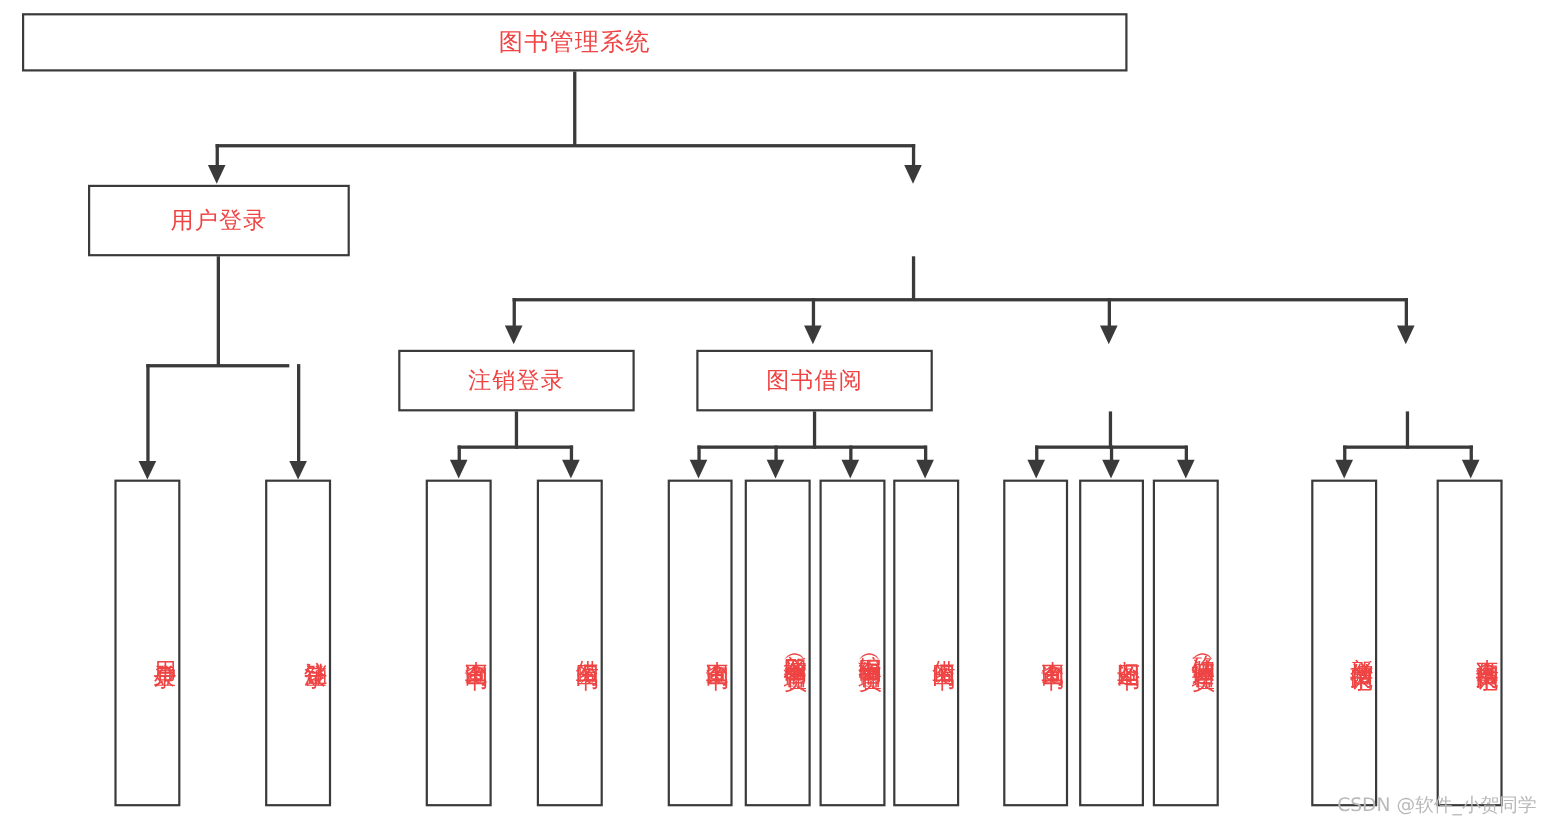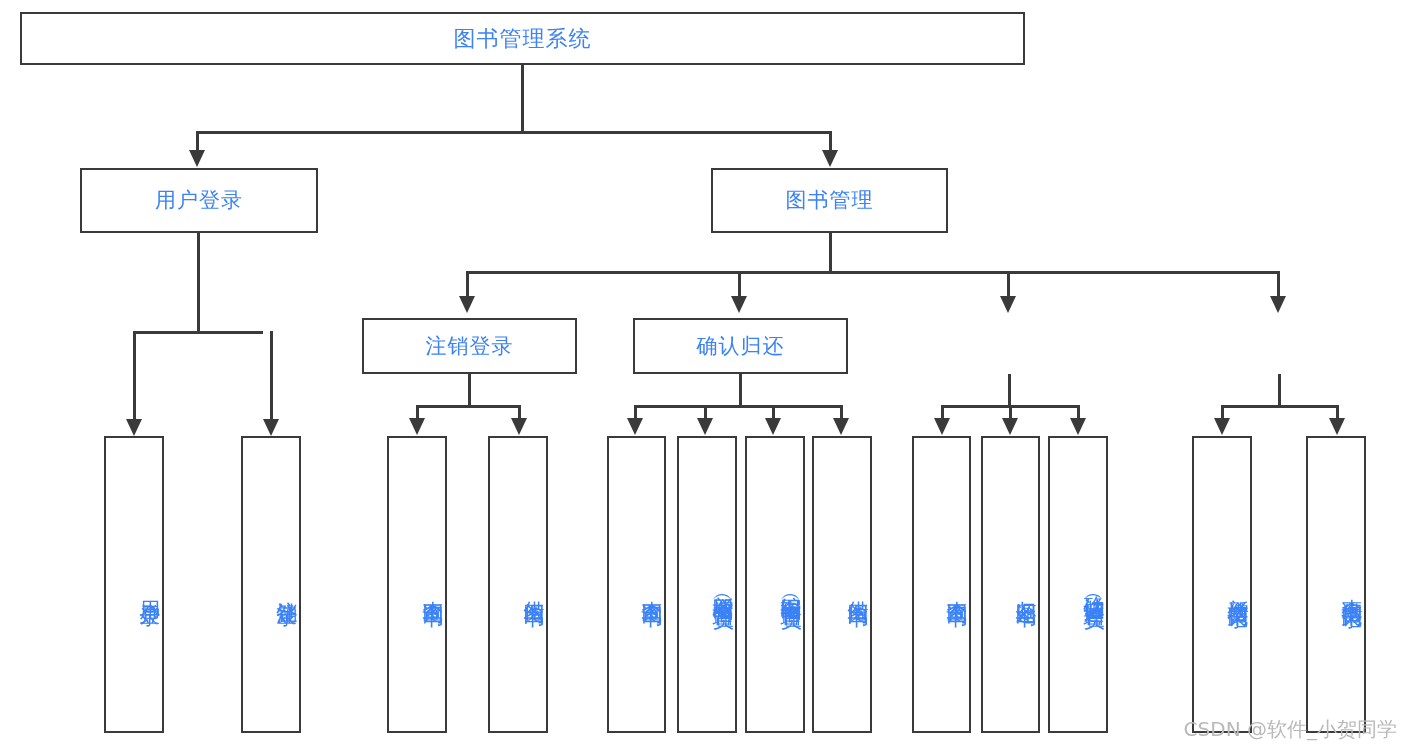"图书管理系统" .node { color: #3b82f6 -> #ef4444 }
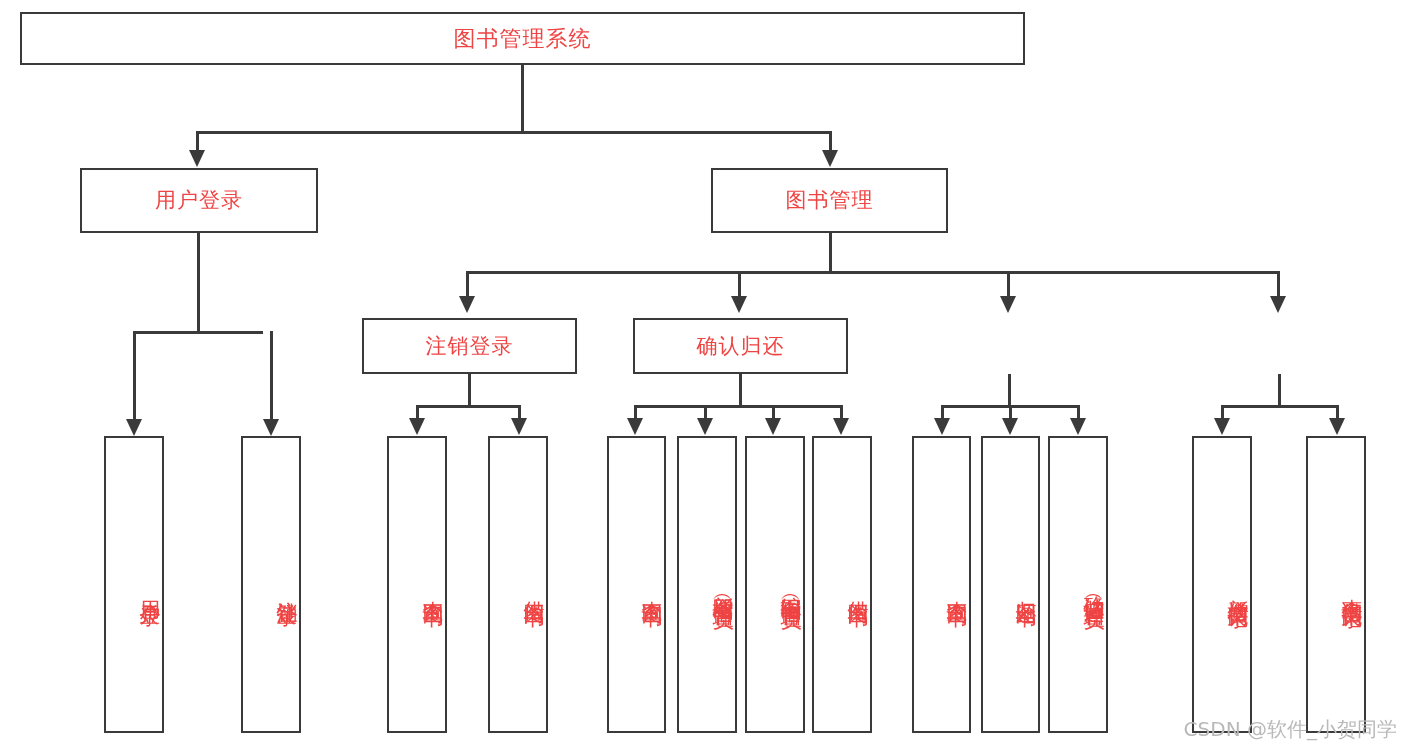"图书管理" div.node { html: <div> <span>图书管理</span> </div> -> none }
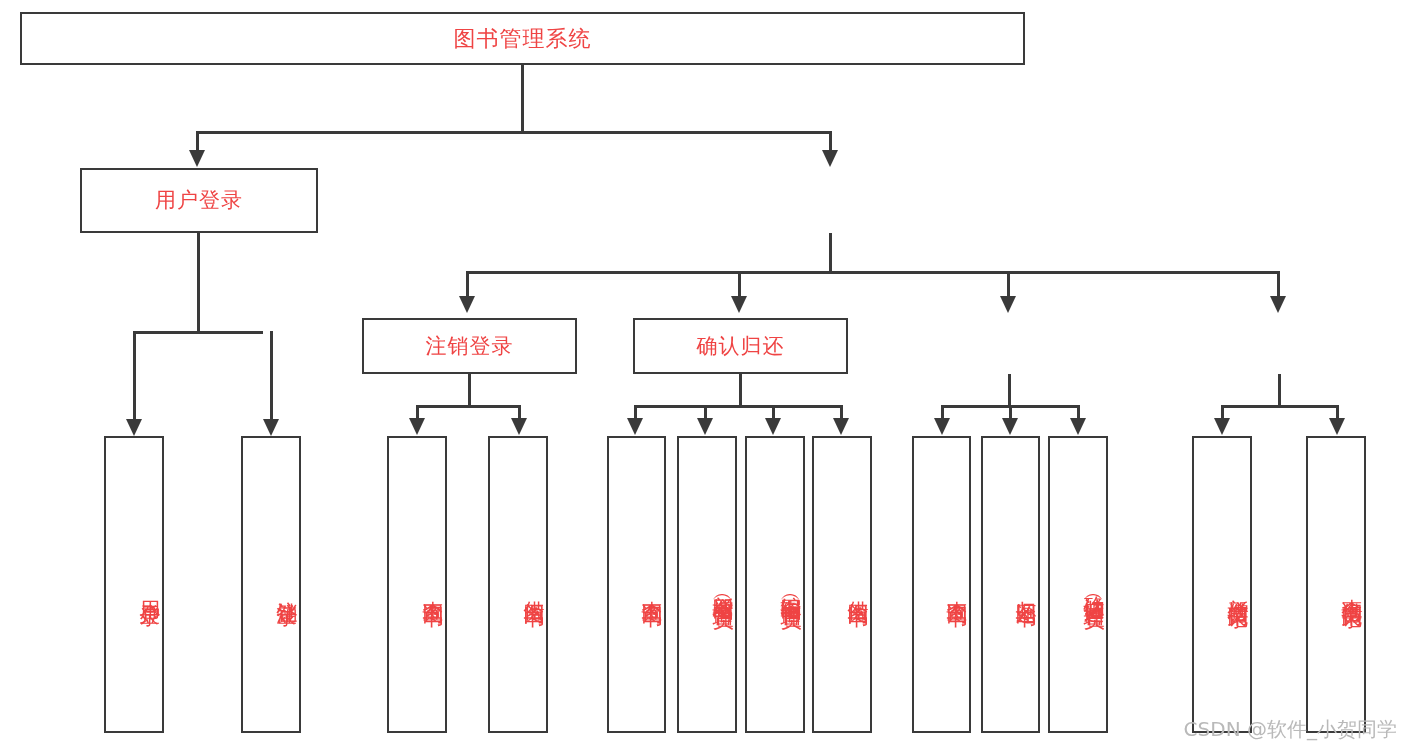"确认归还" span { text: 确认归还 -> 图书借阅 }
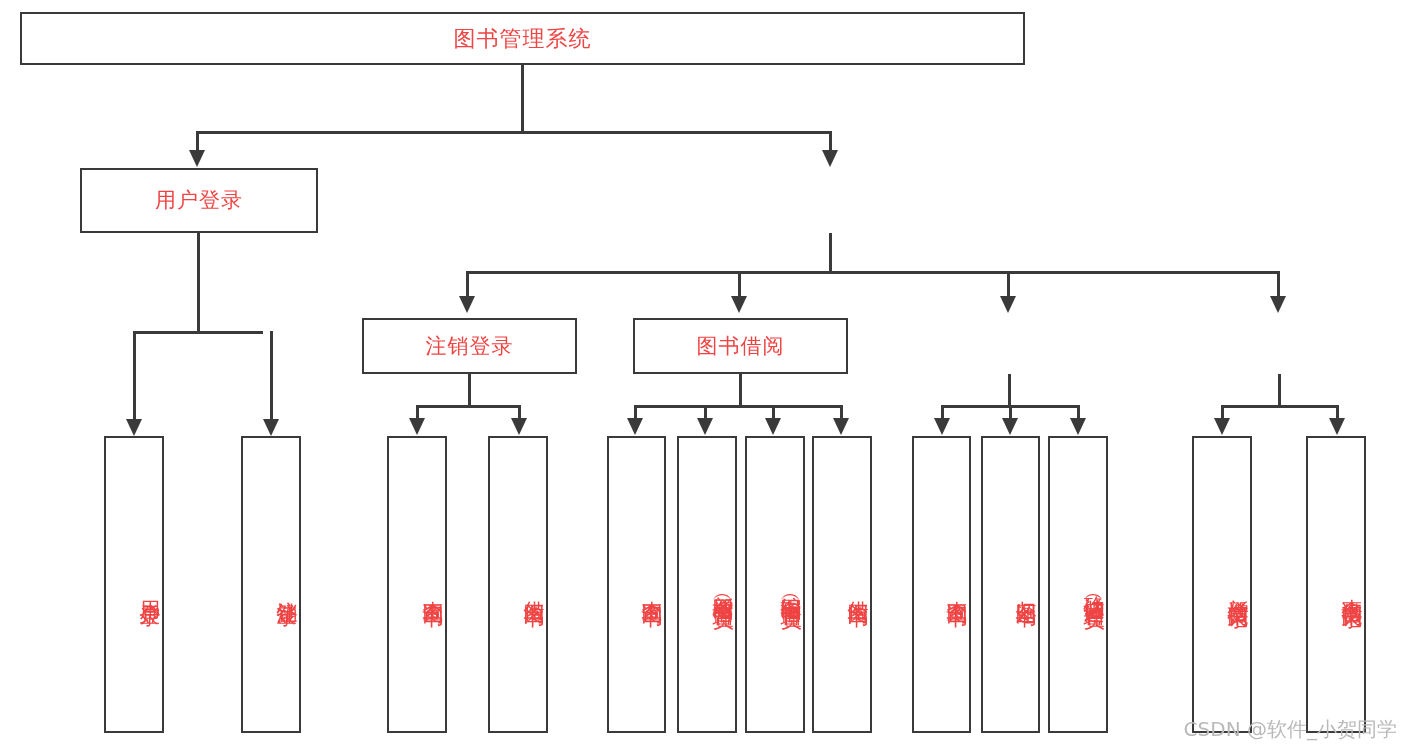"CSDN @软件_小贺同学" #watermark { font-size: 20px -> 17px }
